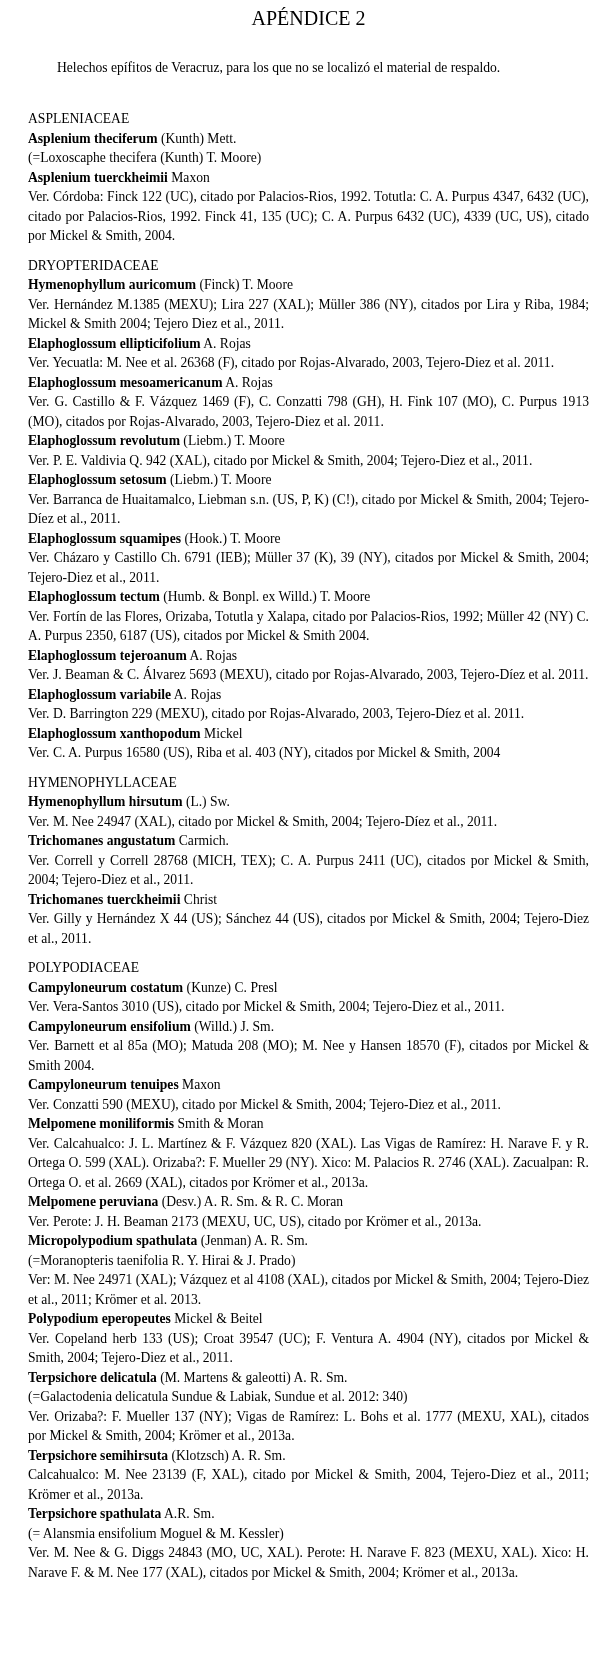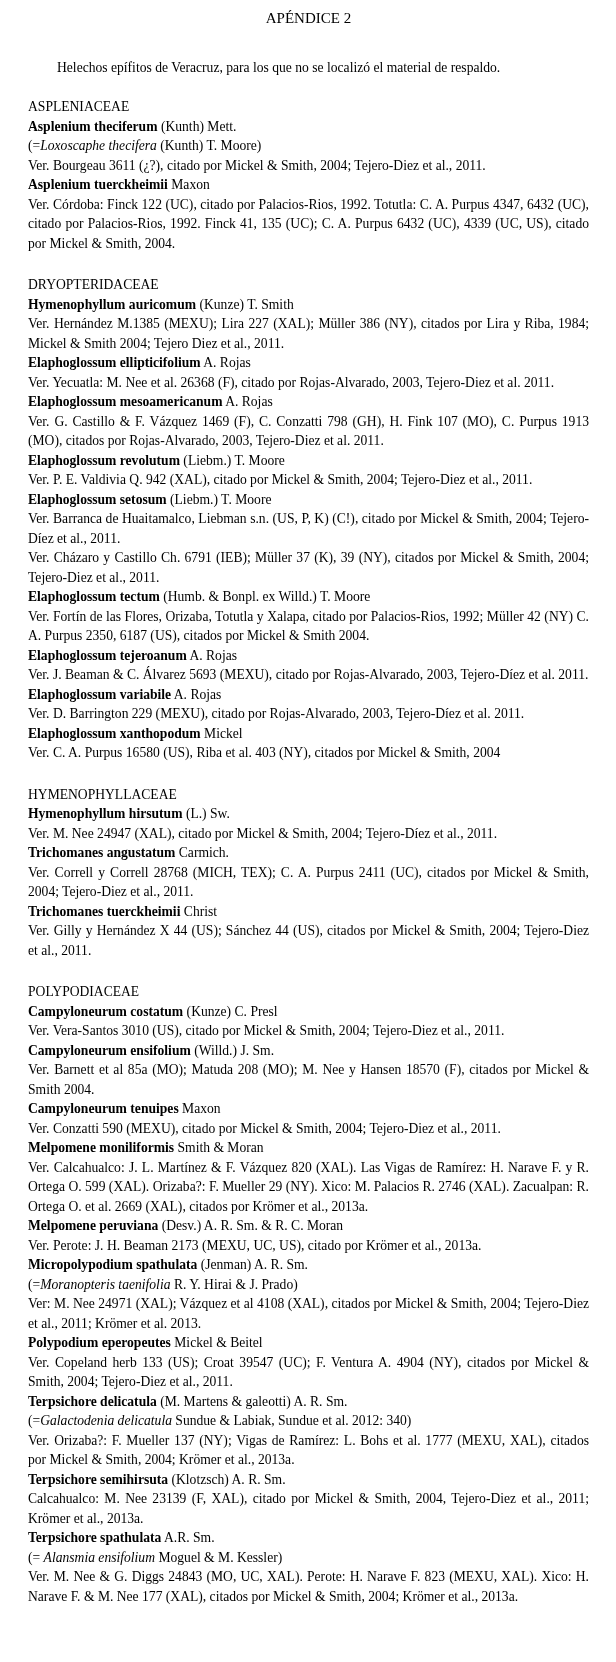"APÉNDICE 2" .doc-title { font-size: 15px -> 20px }
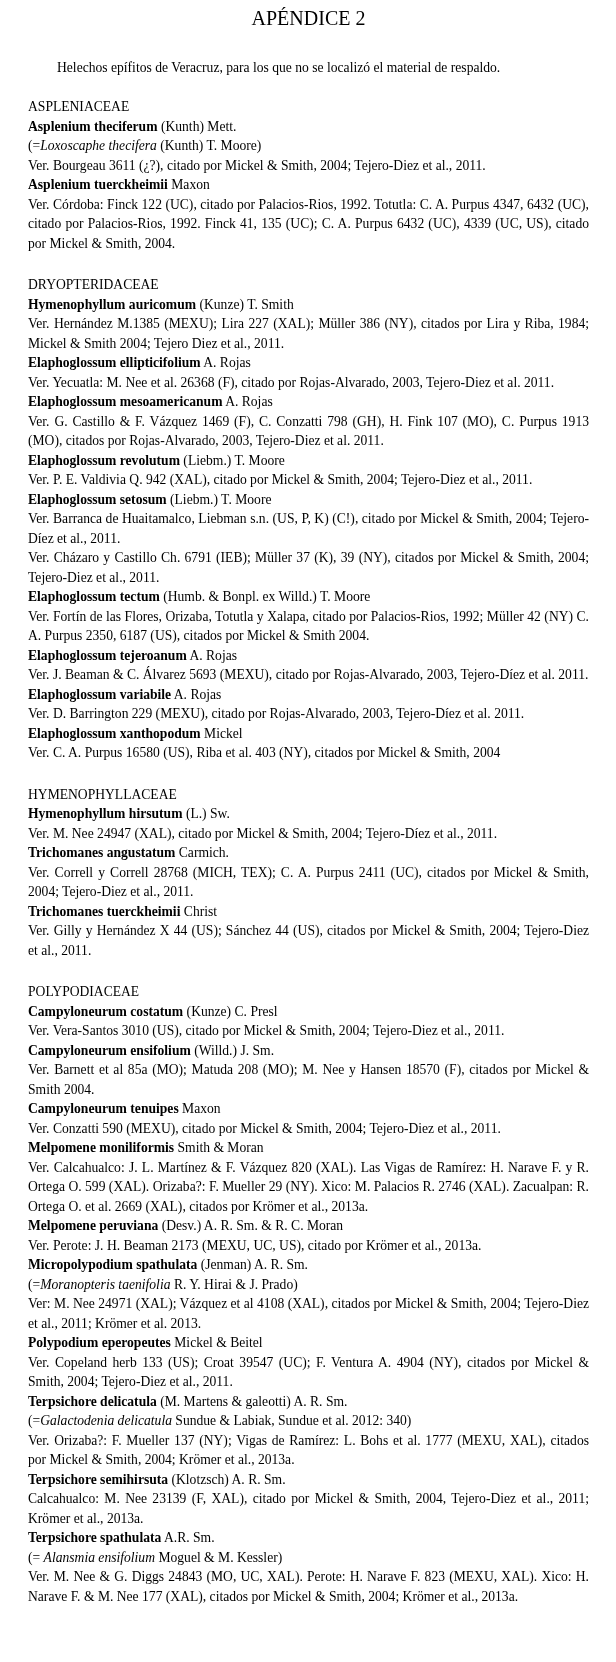"Helechos epífitos de Veracruz, para" .intro { margin-bottom: 20px -> 32px }
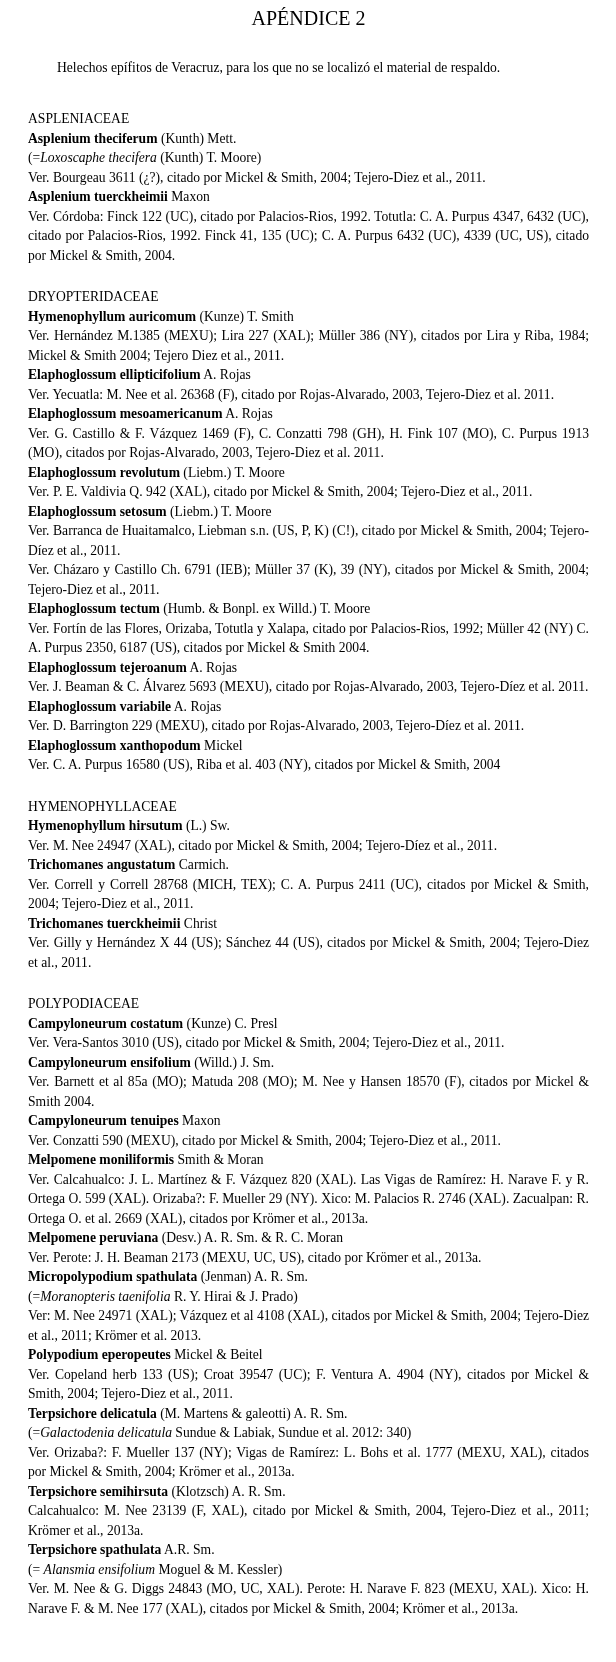"Loxoscaphe thecifera" .seg-italic { font-style: italic -> none }
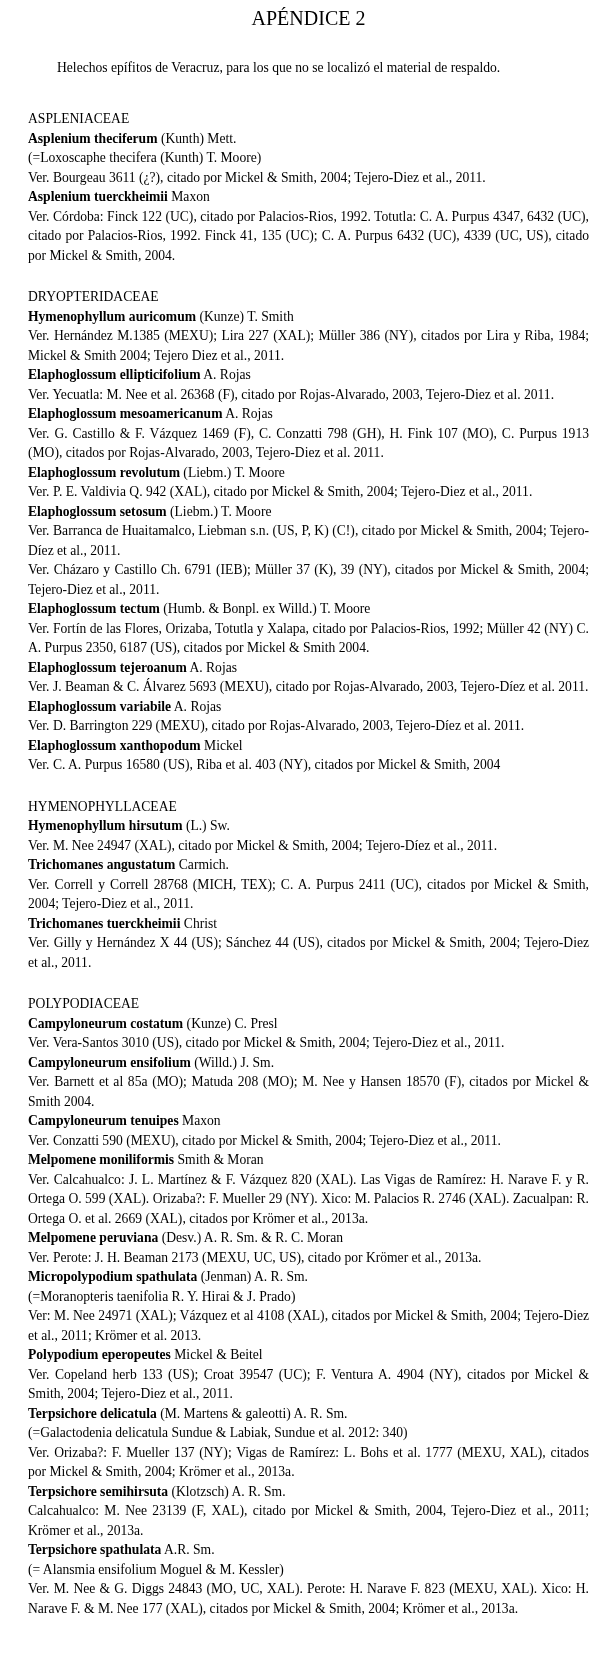"Ver. Bourgeau 3611 (¿?), citado" p.entry-line { html: <p><span>Ver. Bourgeau 3611 (¿?), citado por Mickel &amp; Smith, 2004; Tejero-Diez et al., 2011.</span></p> -> none }
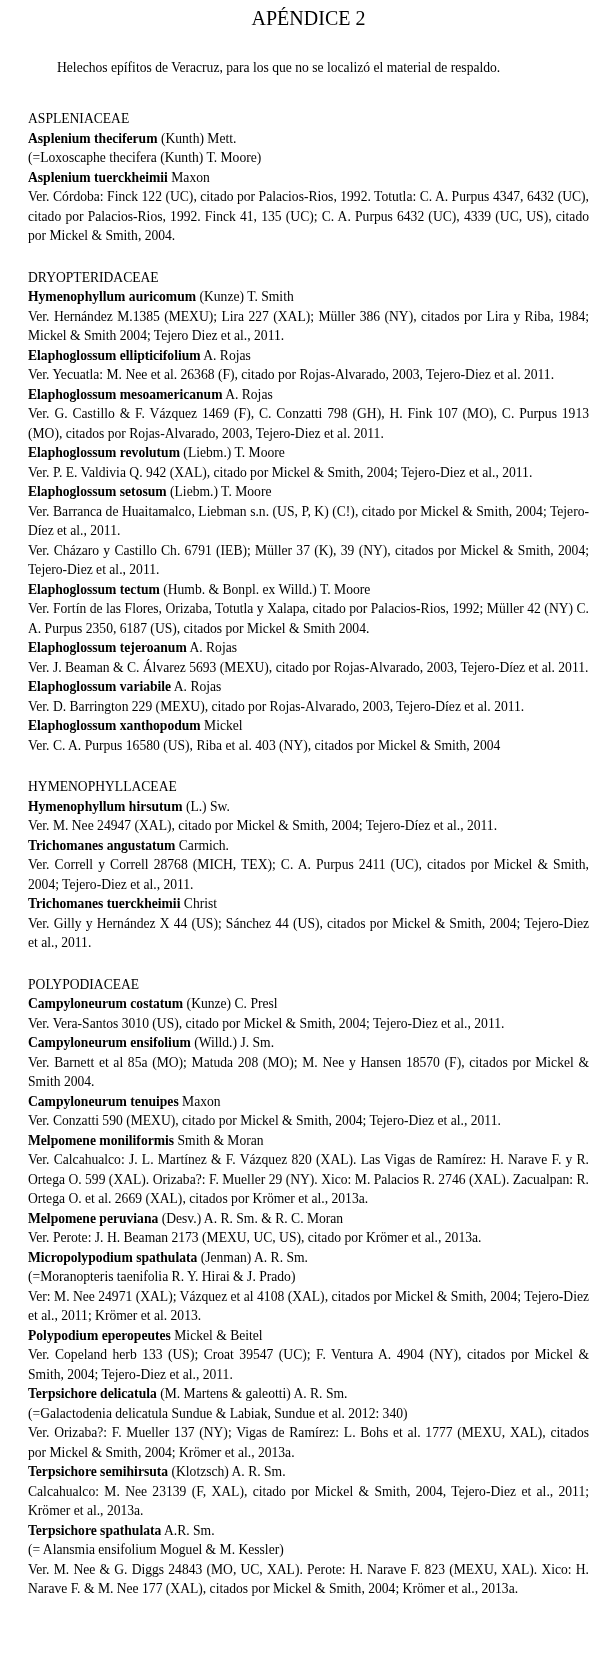"DRYOPTERIDACEAE" .family-section { margin-top: 22px -> 10px }
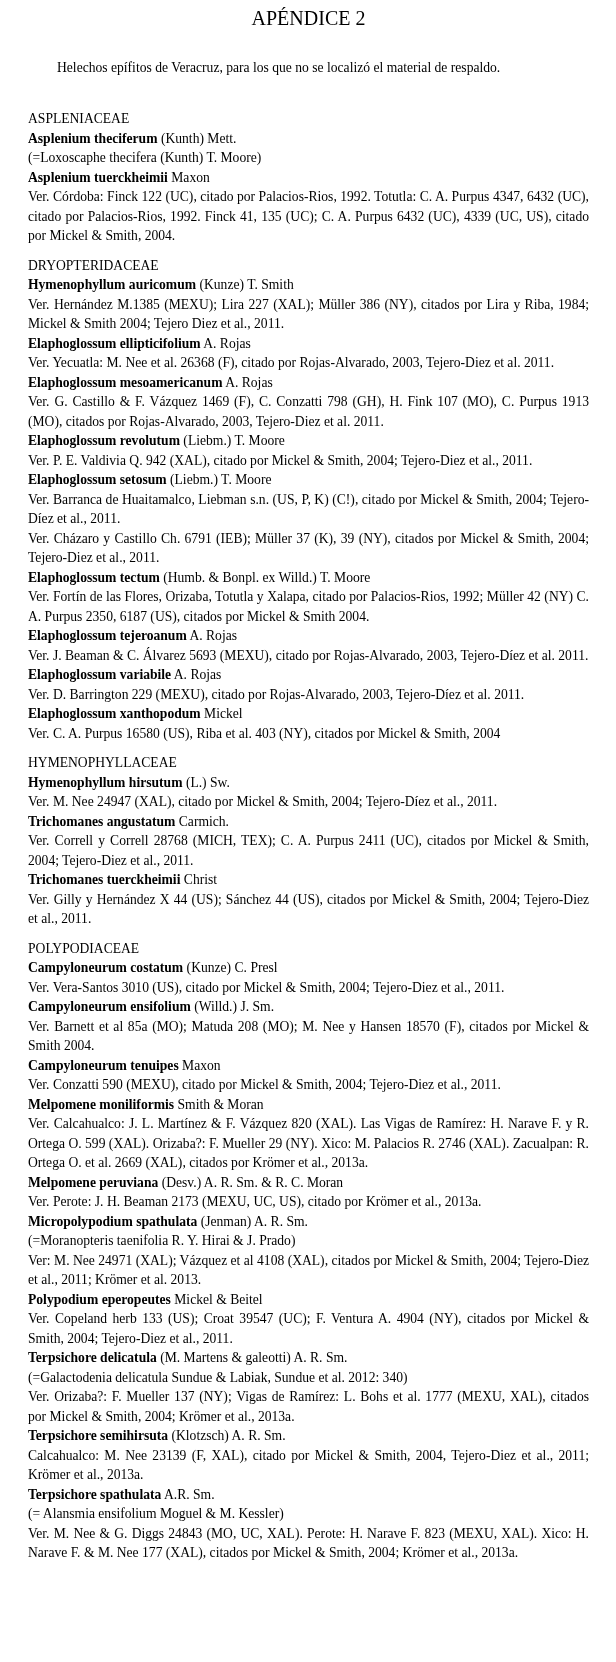"(Kunze) T. Smith" span.seg-normal { text: Kunze) T. Smith -> Finck) T. Moore }
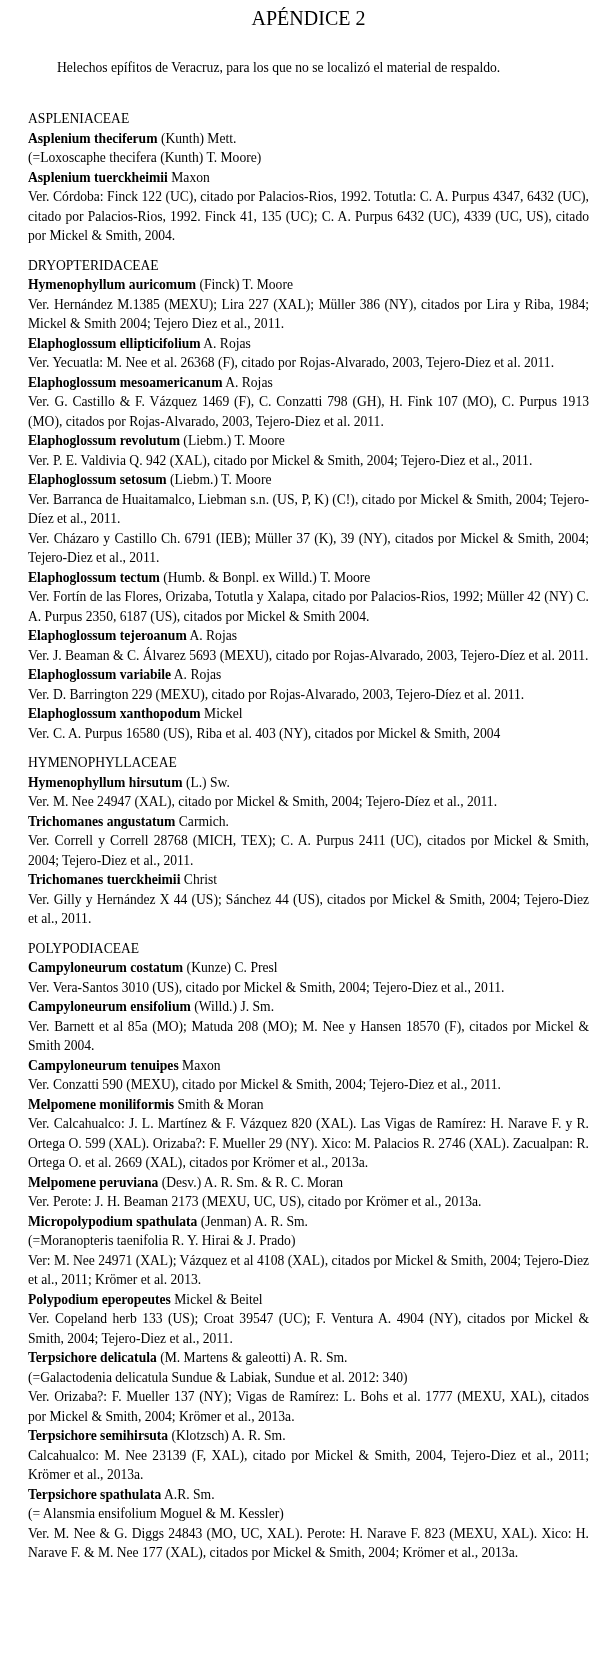"Elaphoglossum squamipes (Hook.) T. Moore" p.species-line { html: none -> <p><span>Elaphoglossum squamipes</span><span> (Hook.) T. Moore</span></p> }
